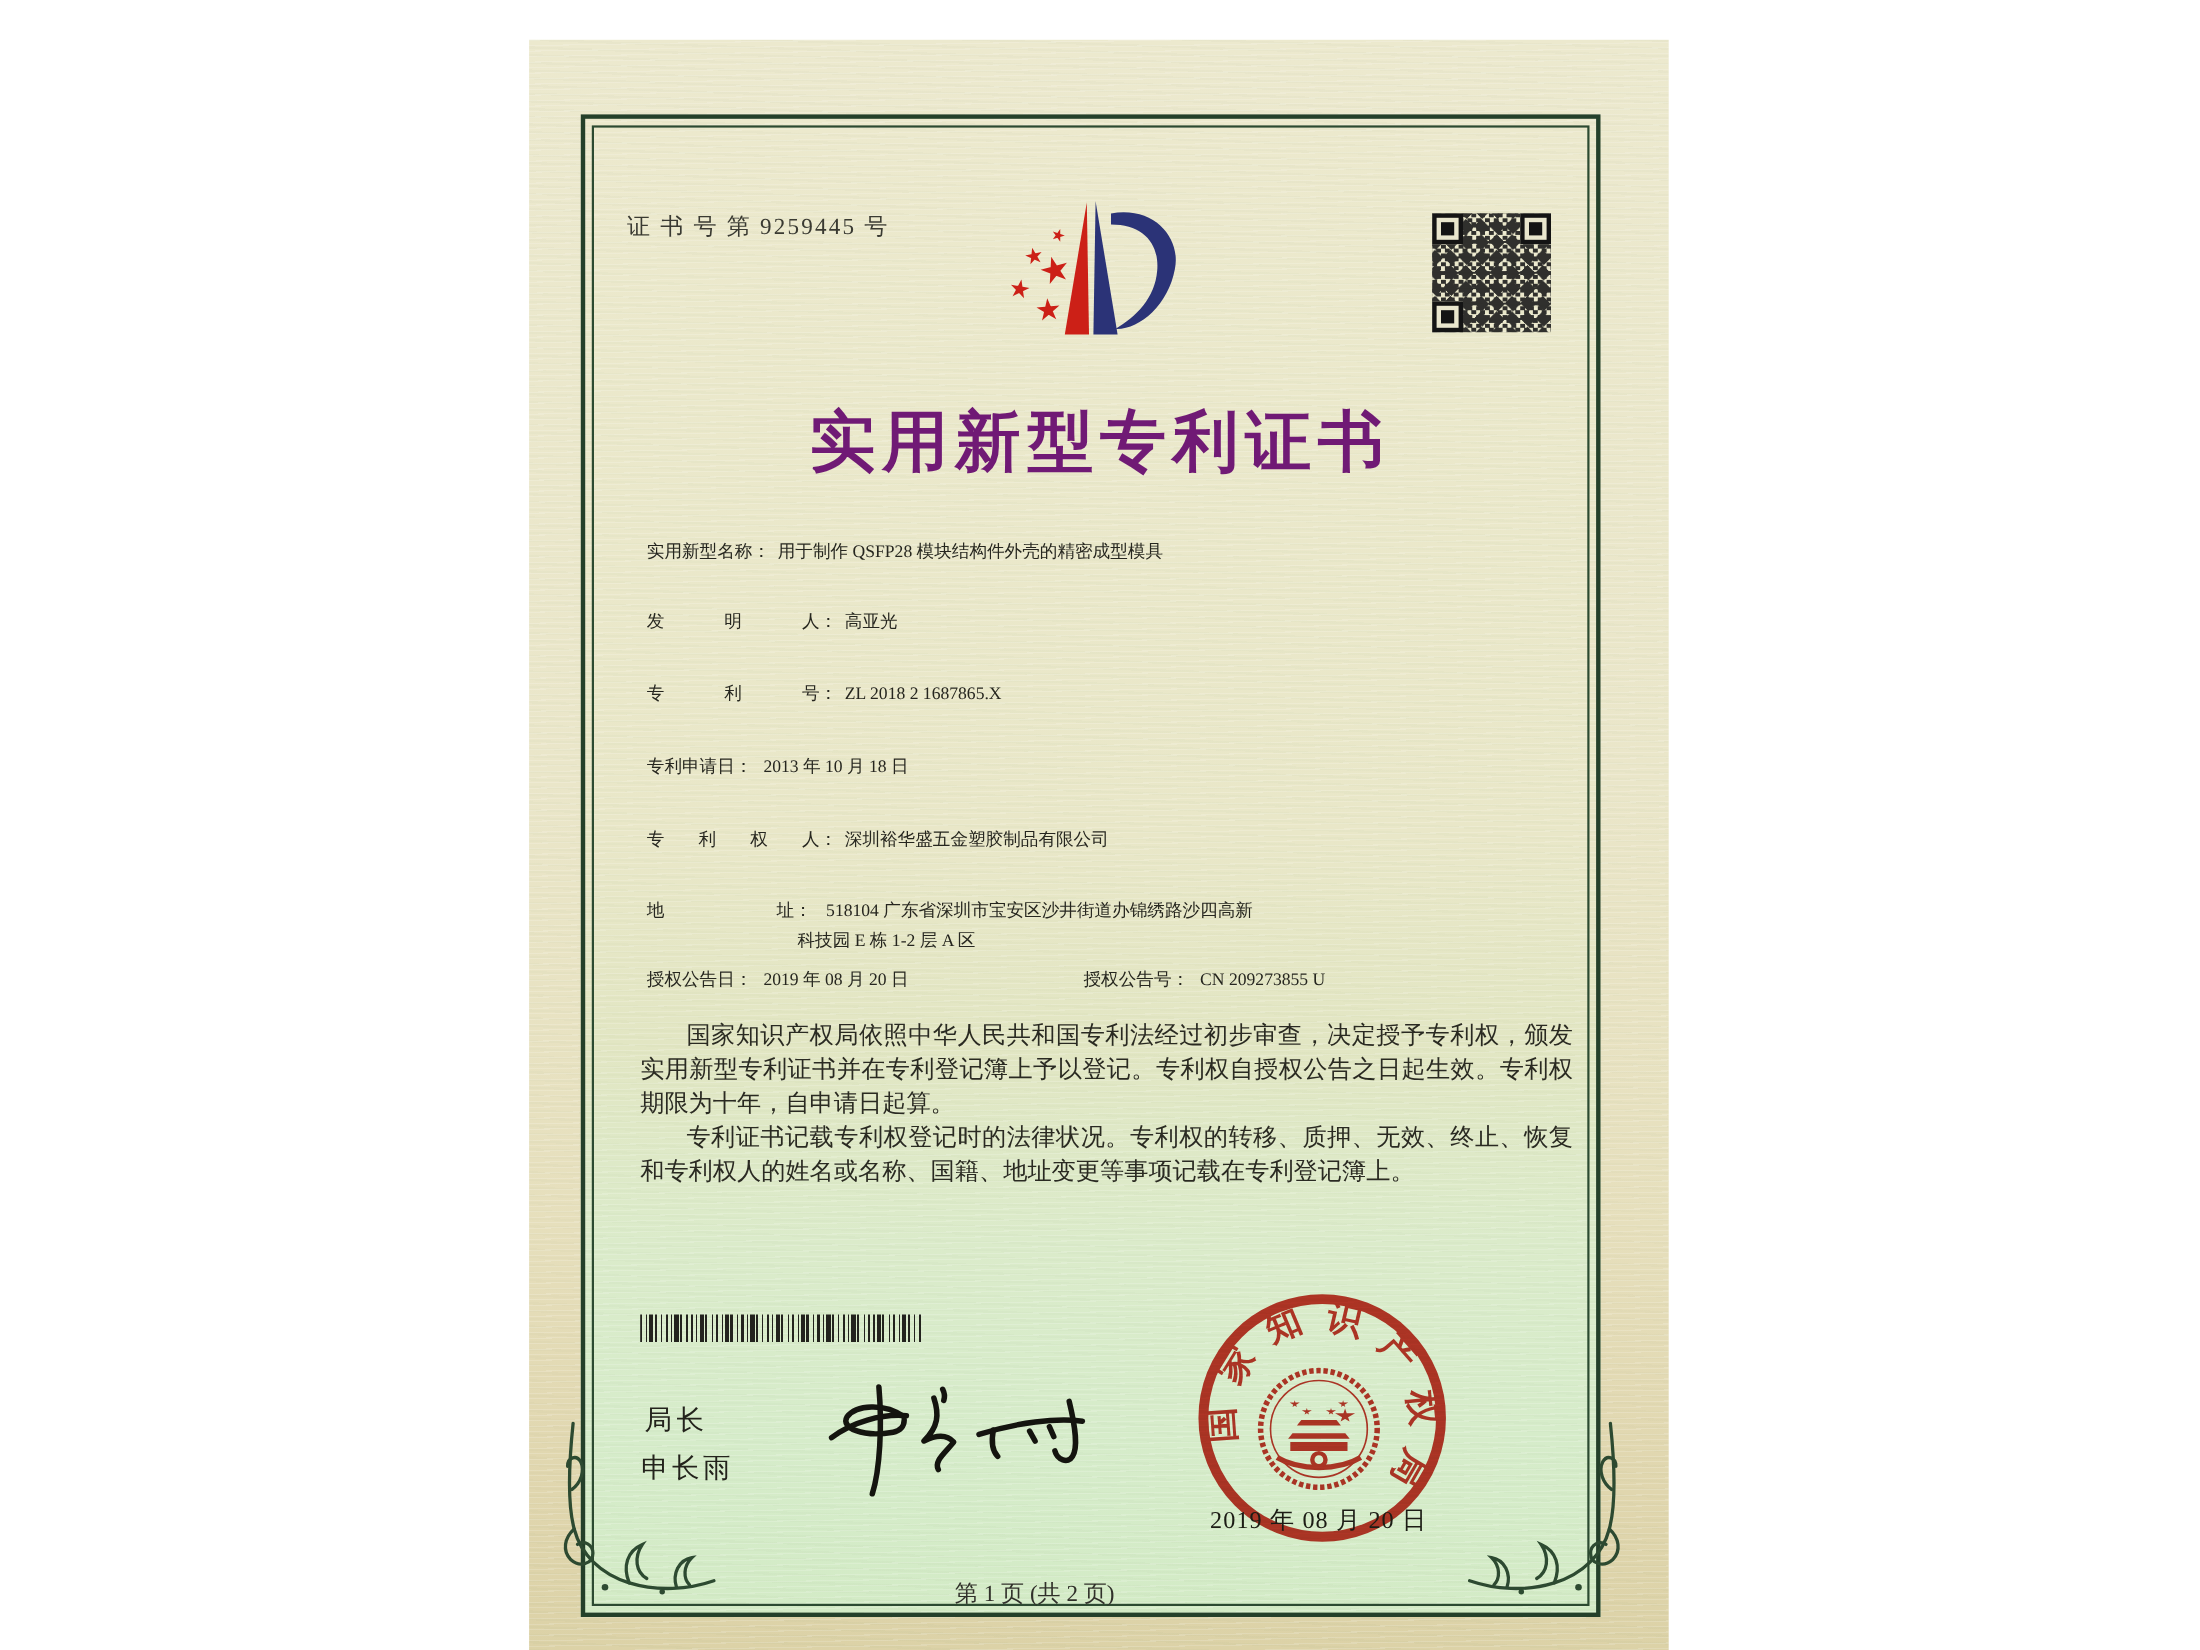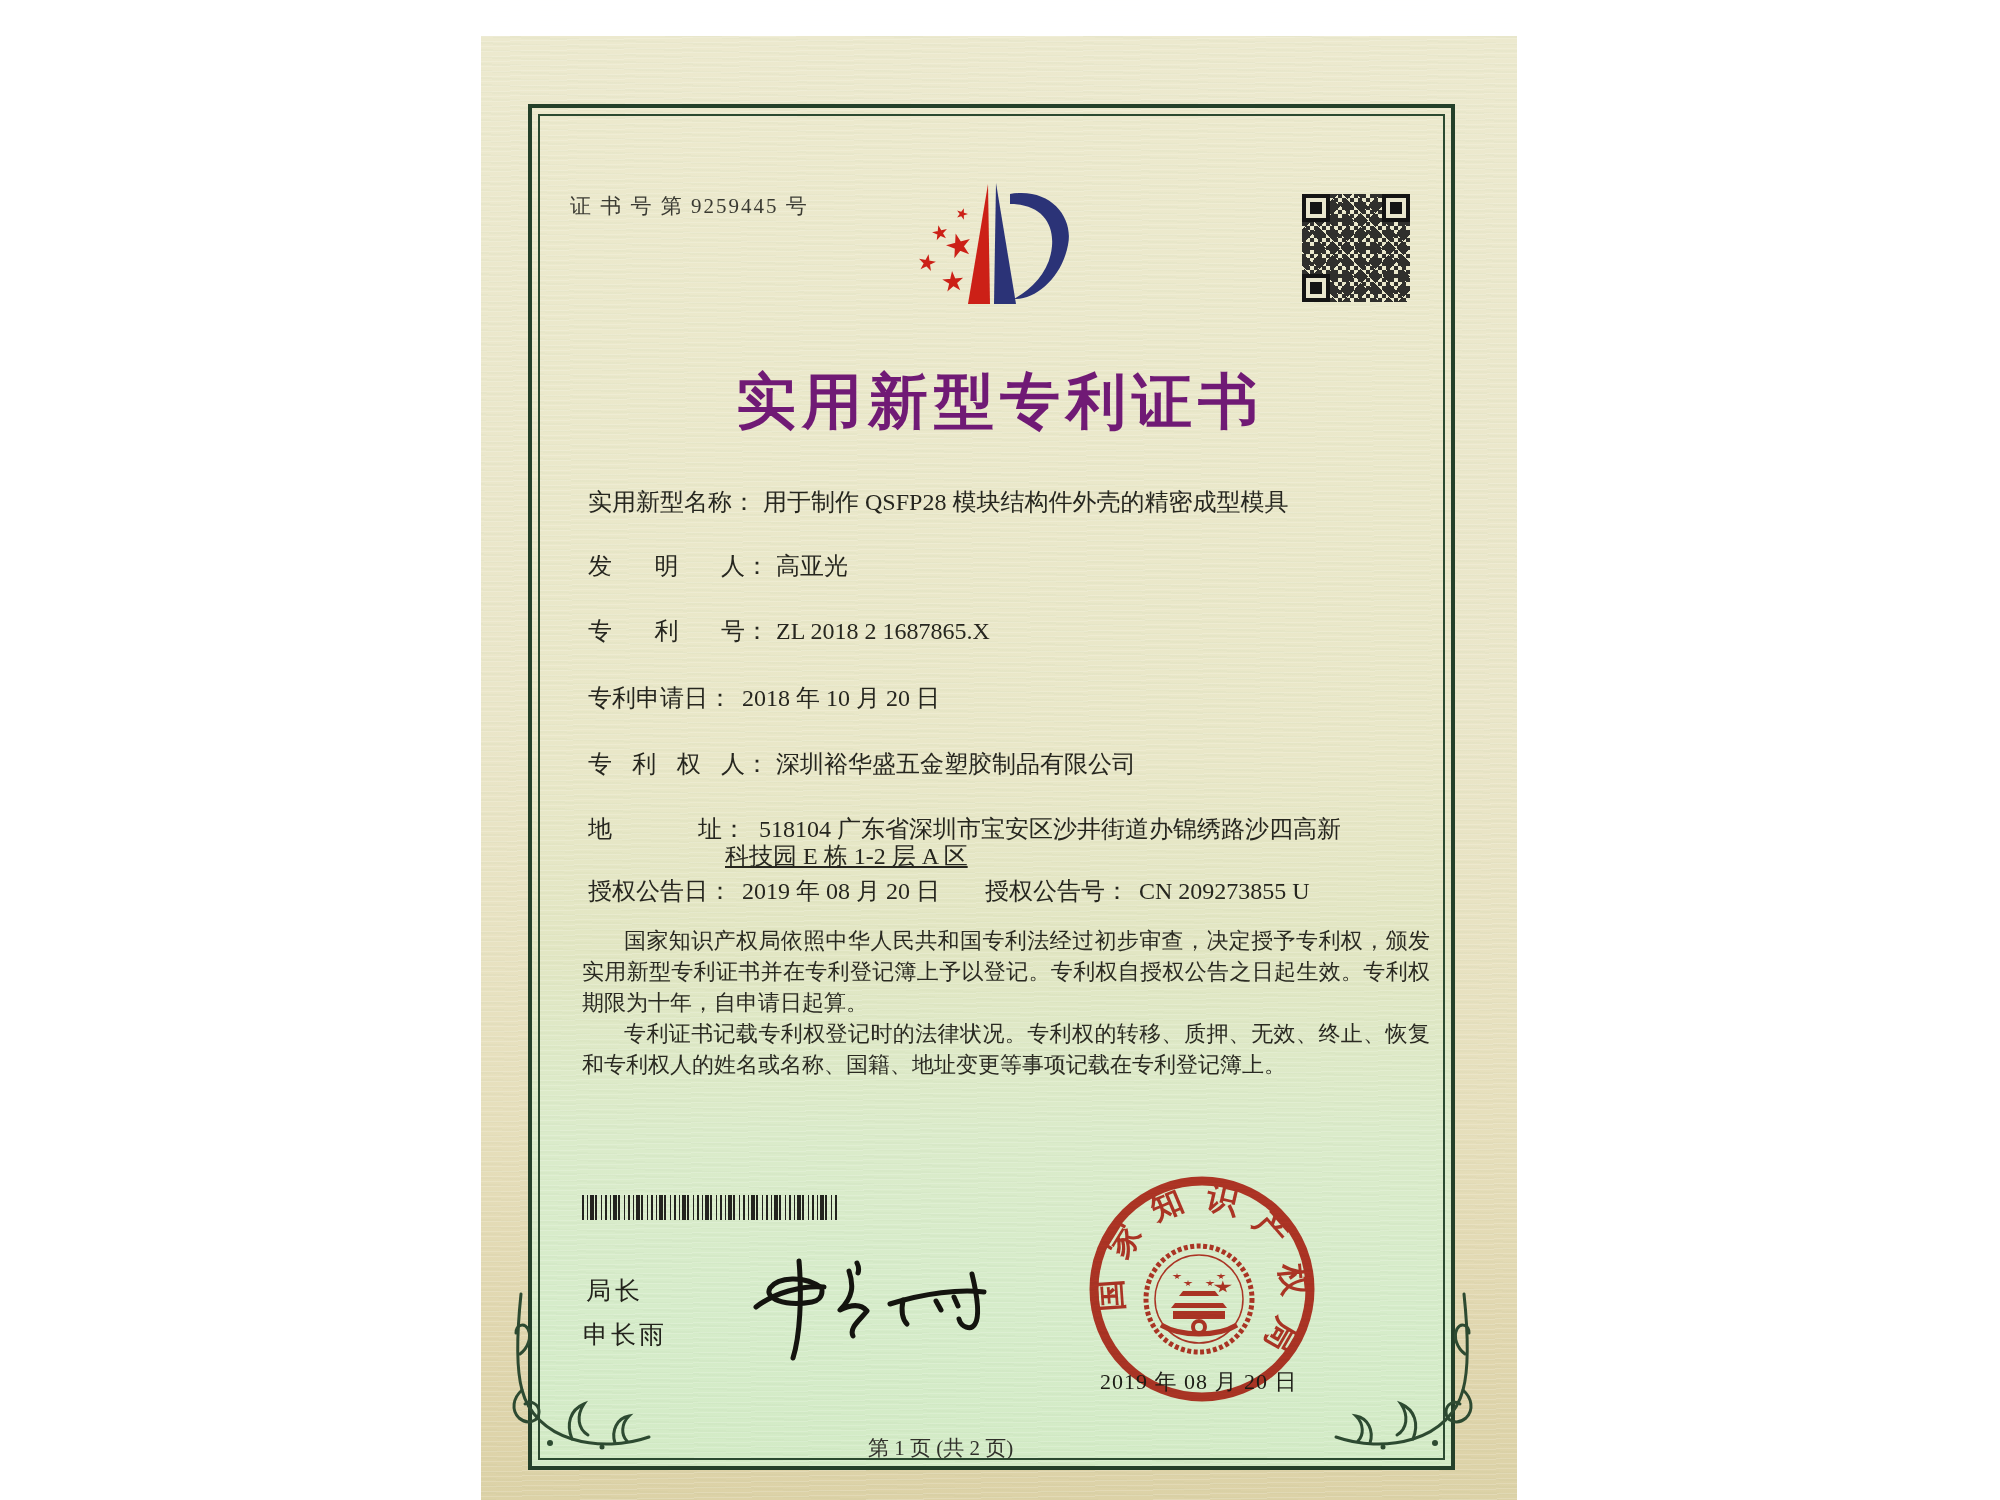"实用新型名称： 用于制作 QSFP28 模块结构件外壳的精密成型模具" .row { font-size: 24px -> 16px; text-decoration: underline -> none }
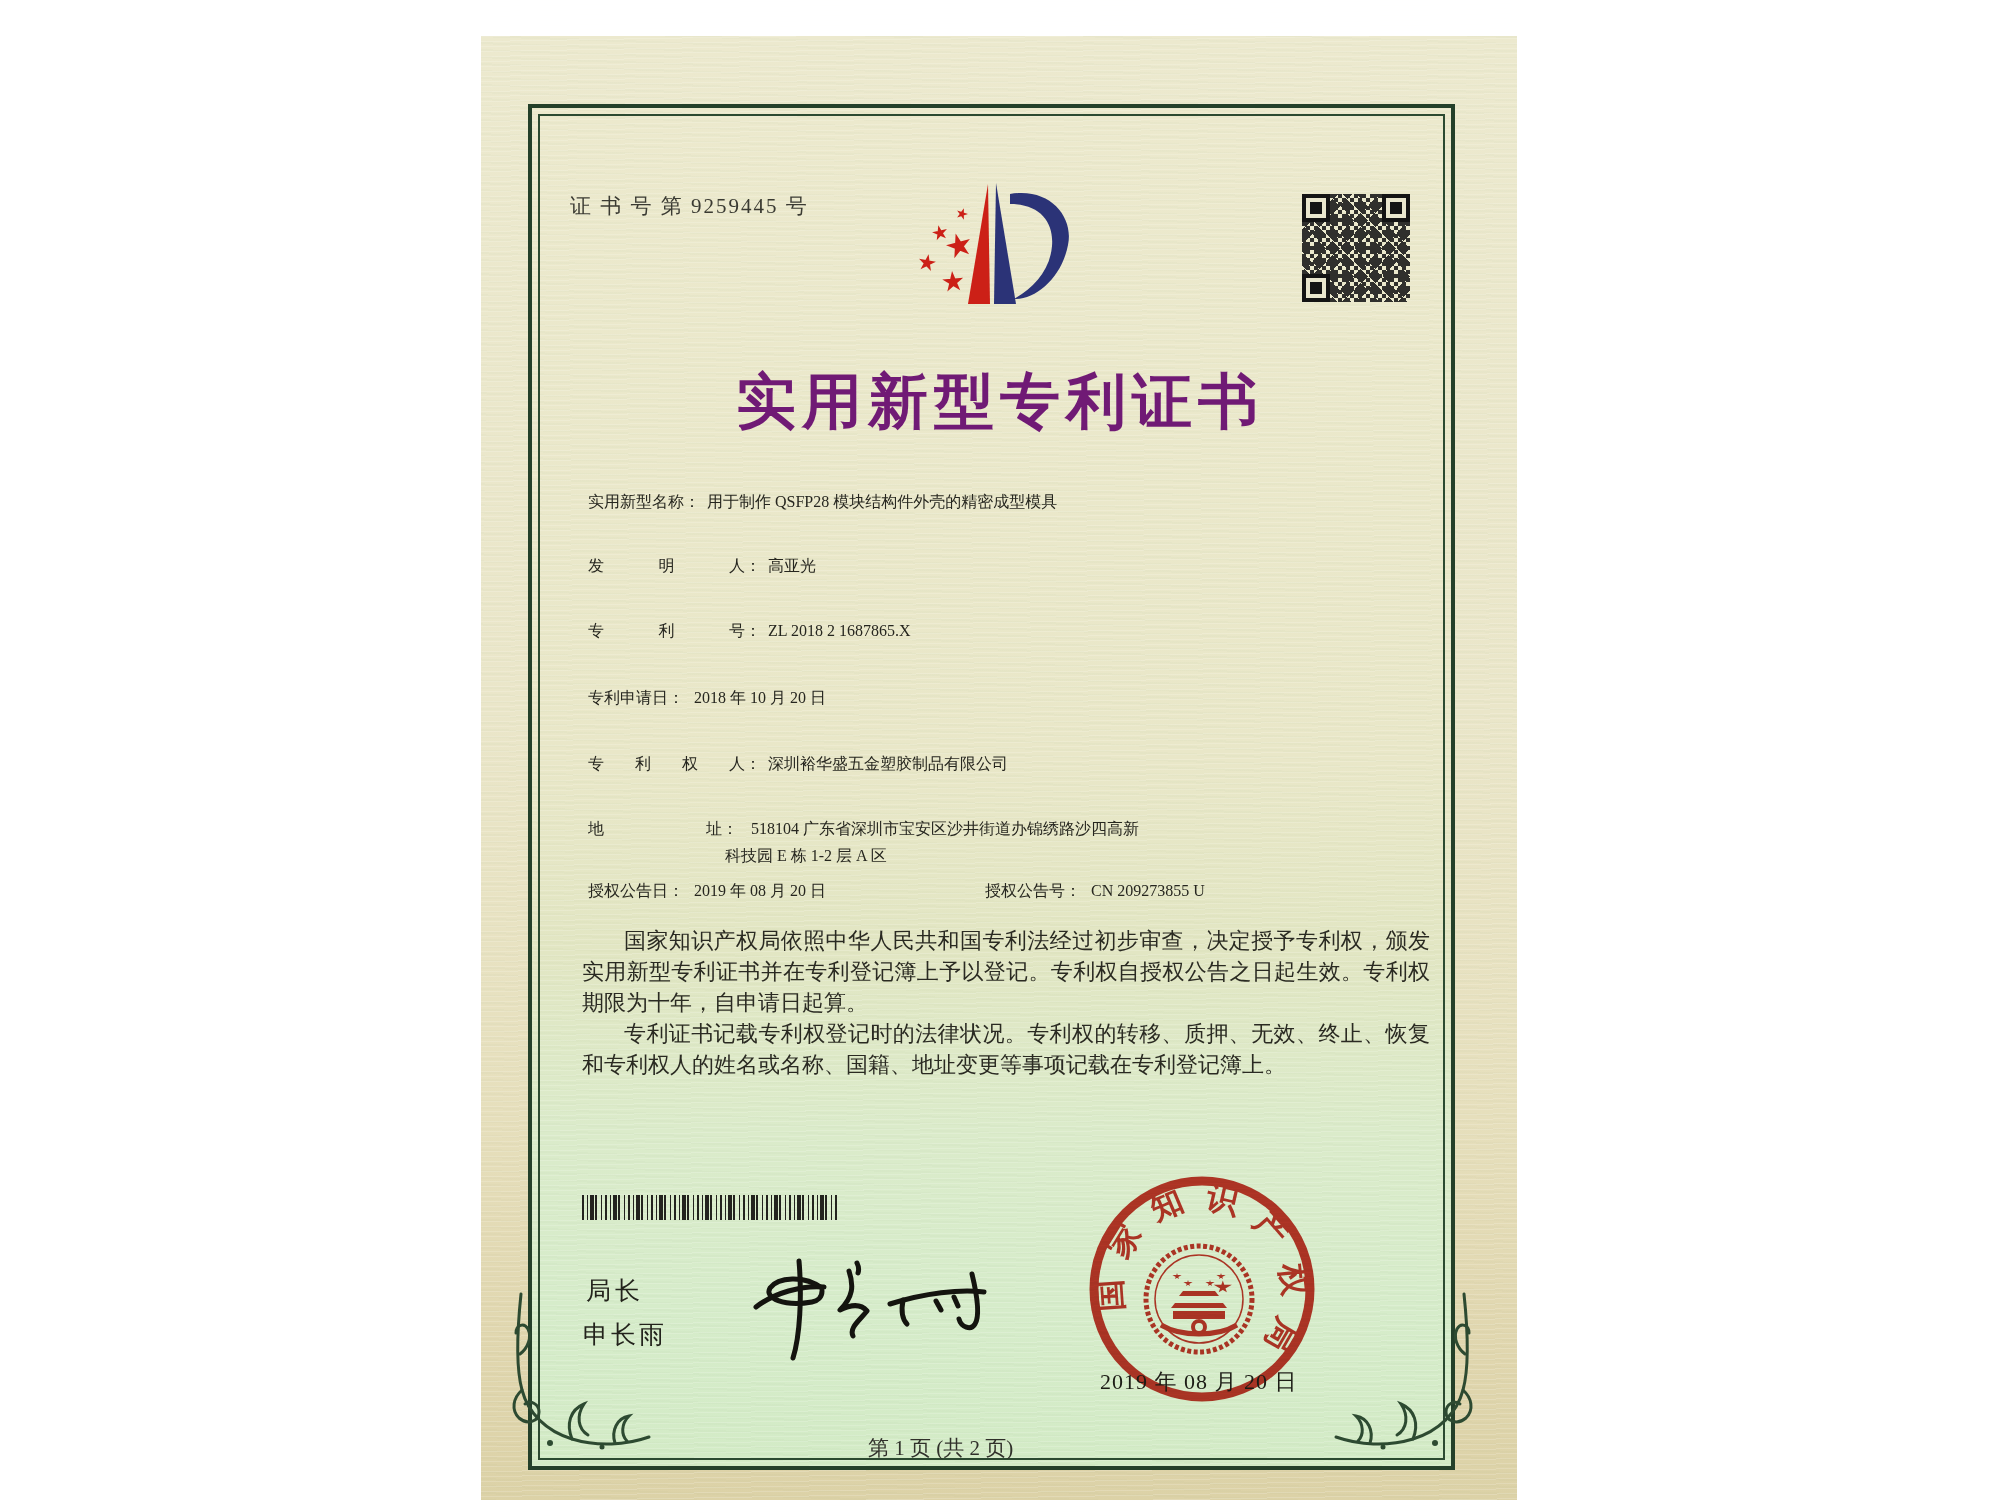"2018 年 10 月 20" span.fvalue { text: 2018 年 10 月 20 -> 2013 年 10 月 18 }
